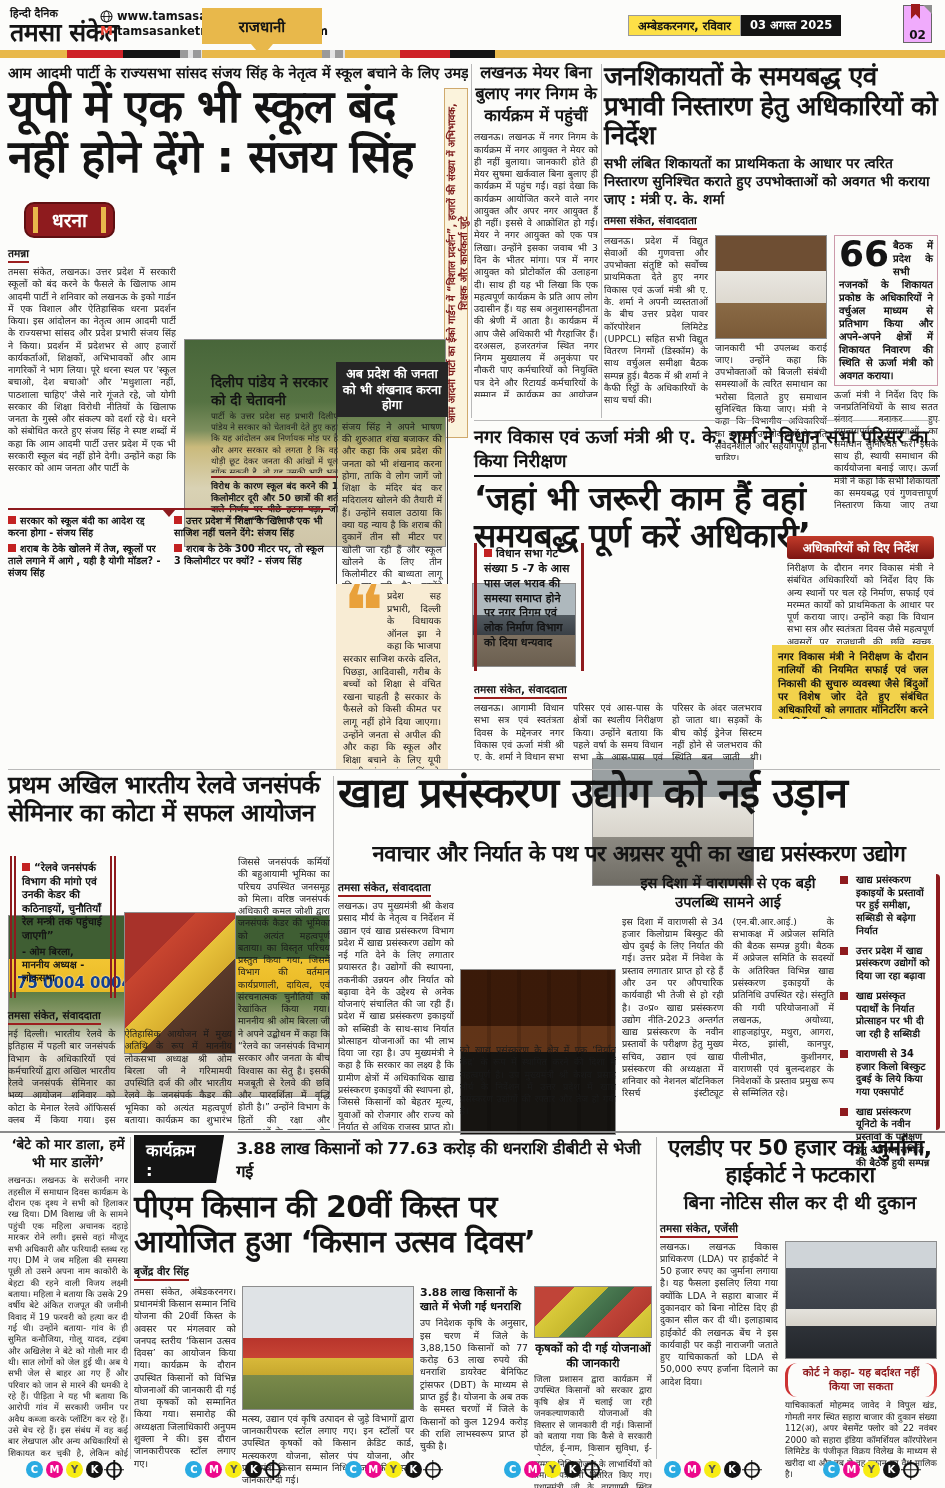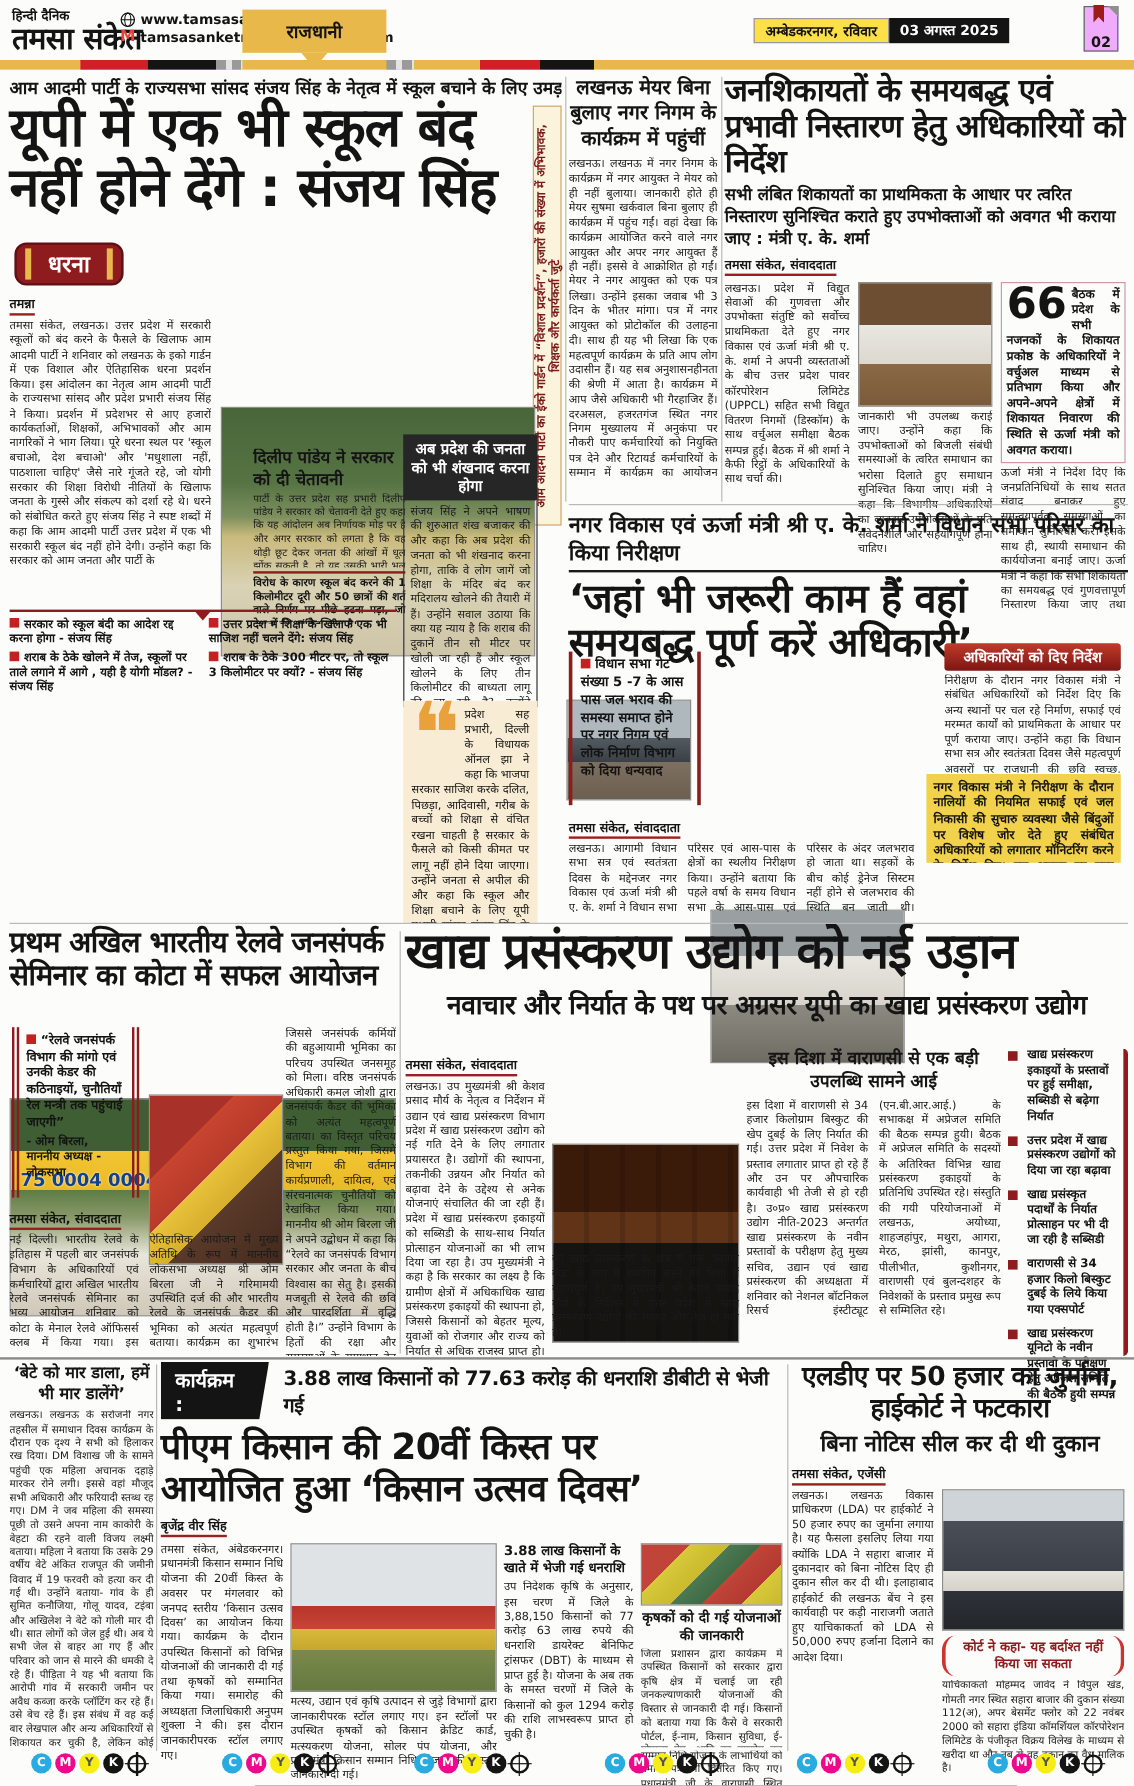"धरना" div.abs { left: 4px -> 16px }
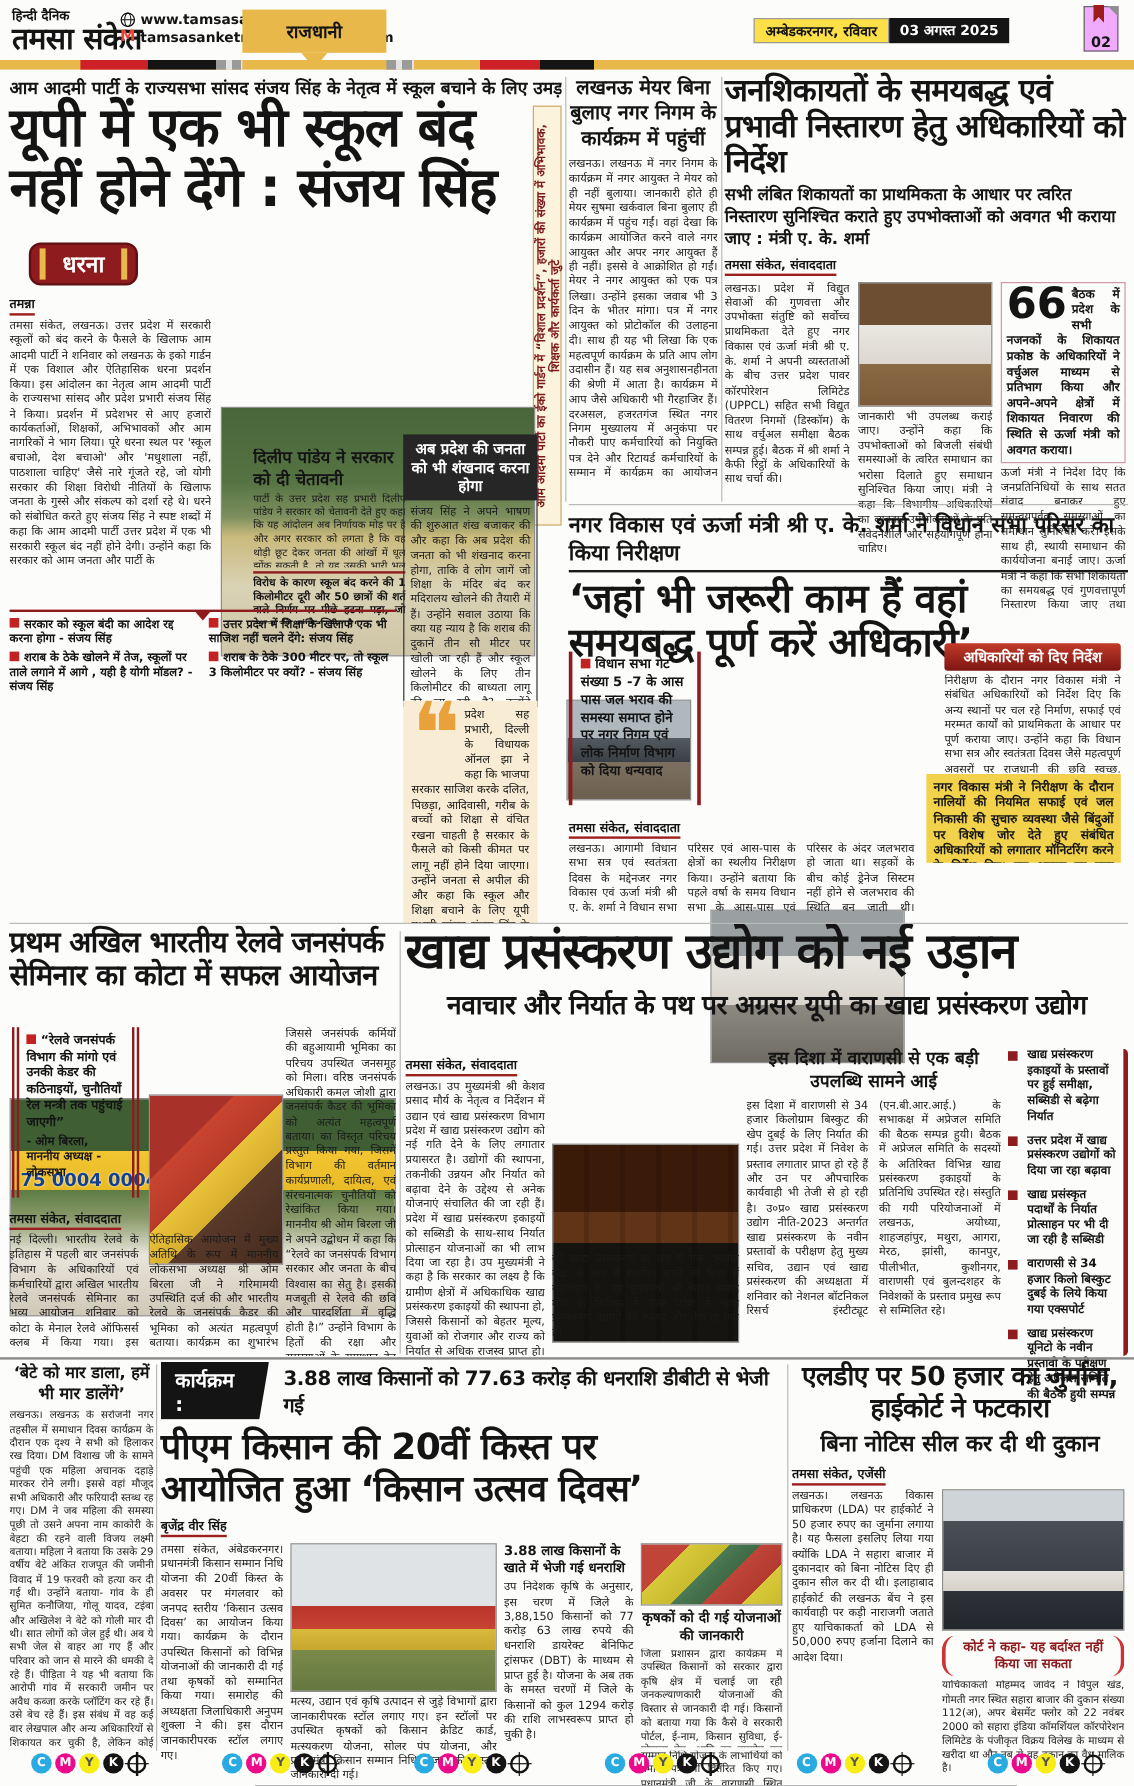"नवाचार और निर्यात के पथ" .food-sub { margin-top: 6px -> 22px }
